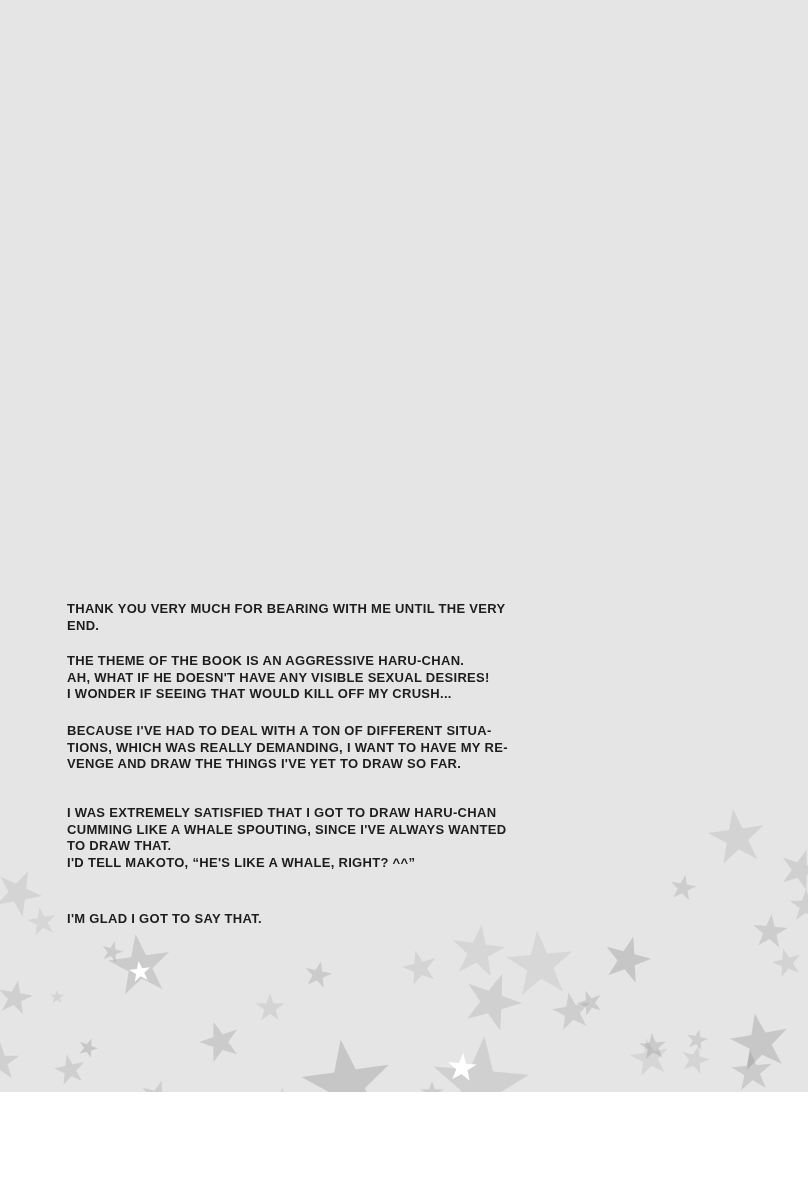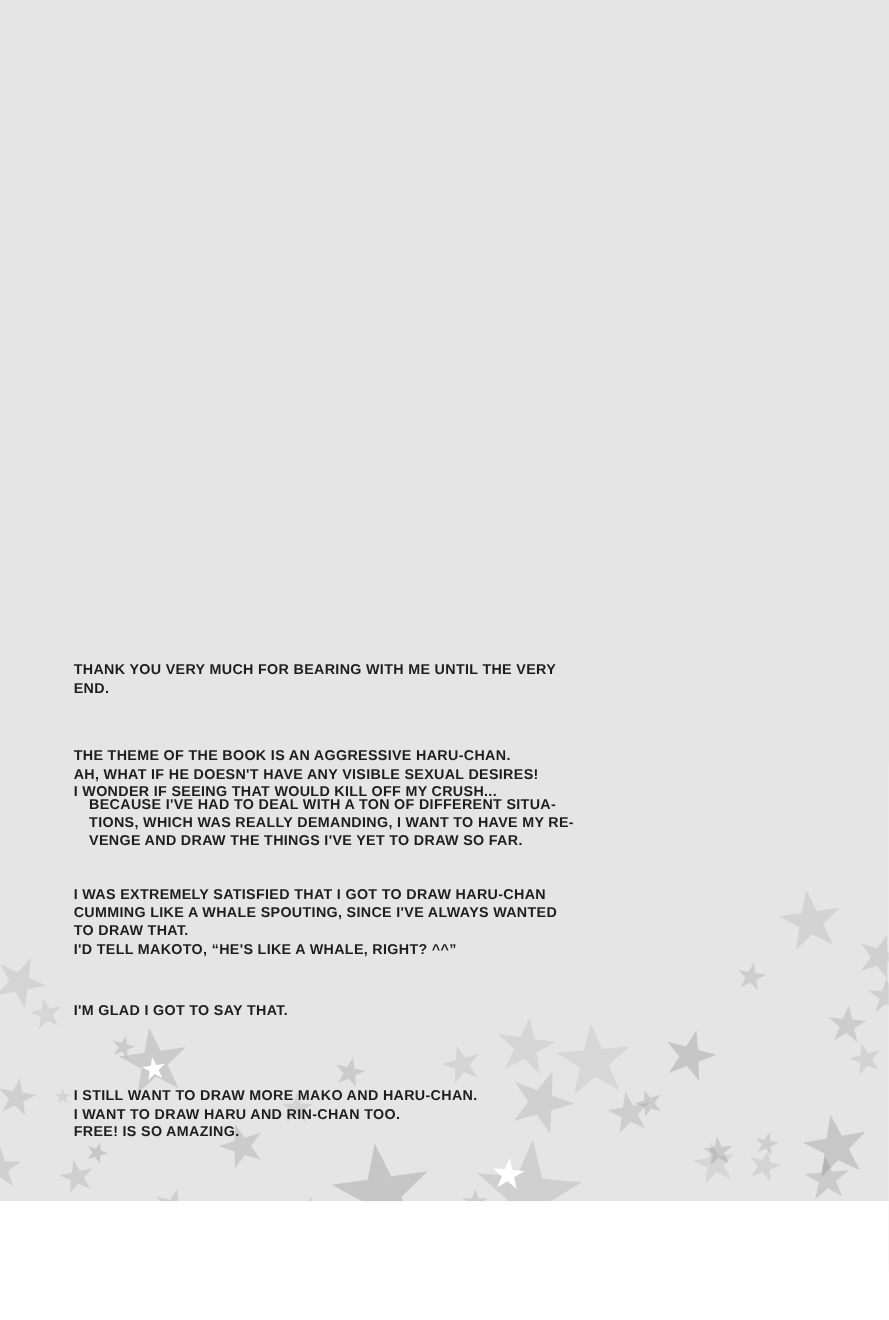"THE THEME OF THE BOOK" div.txt { top: 679px -> 653px }
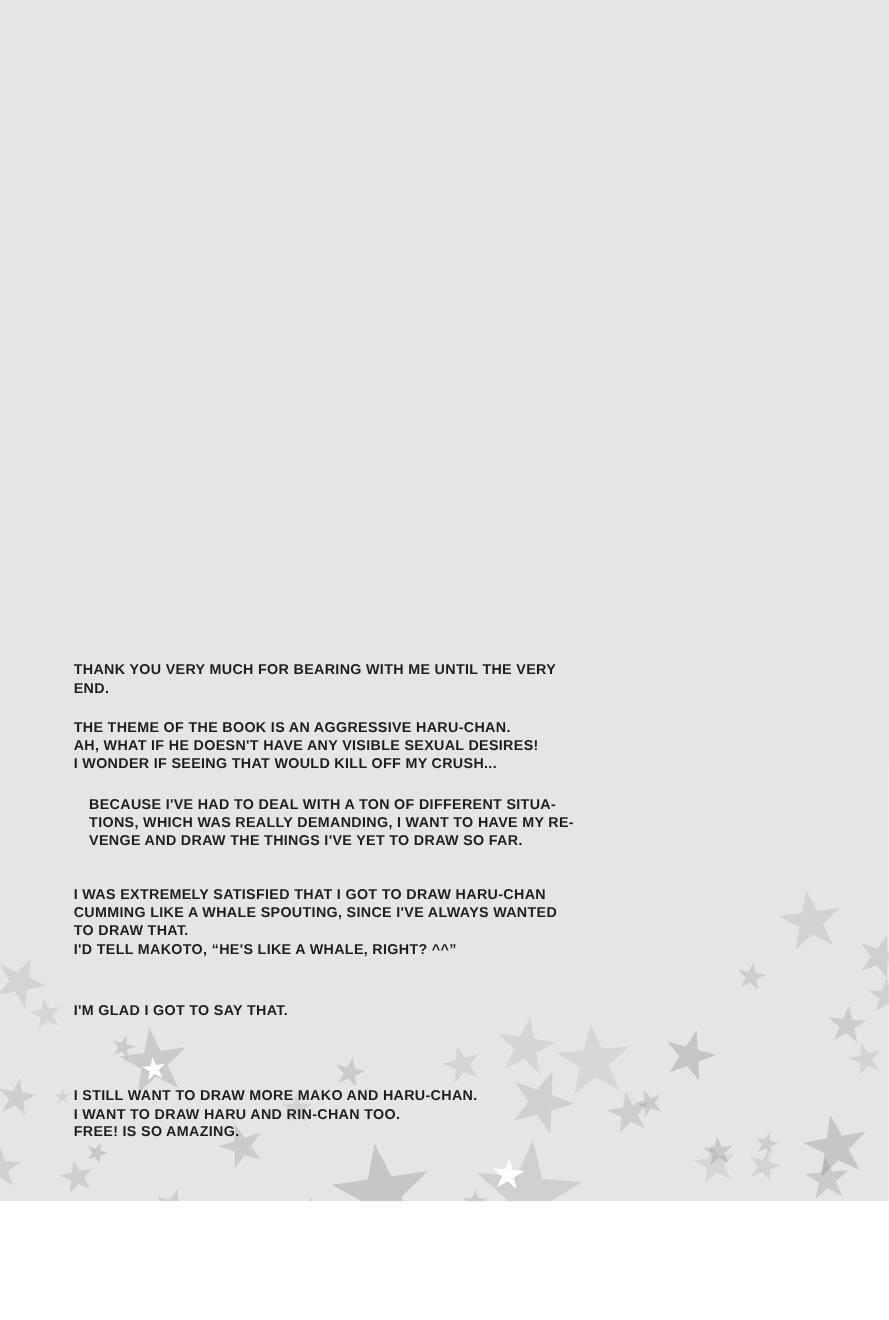"BECAUSE I'VE HAD TO DEAL" div.txt { margin-left: 14px -> none }
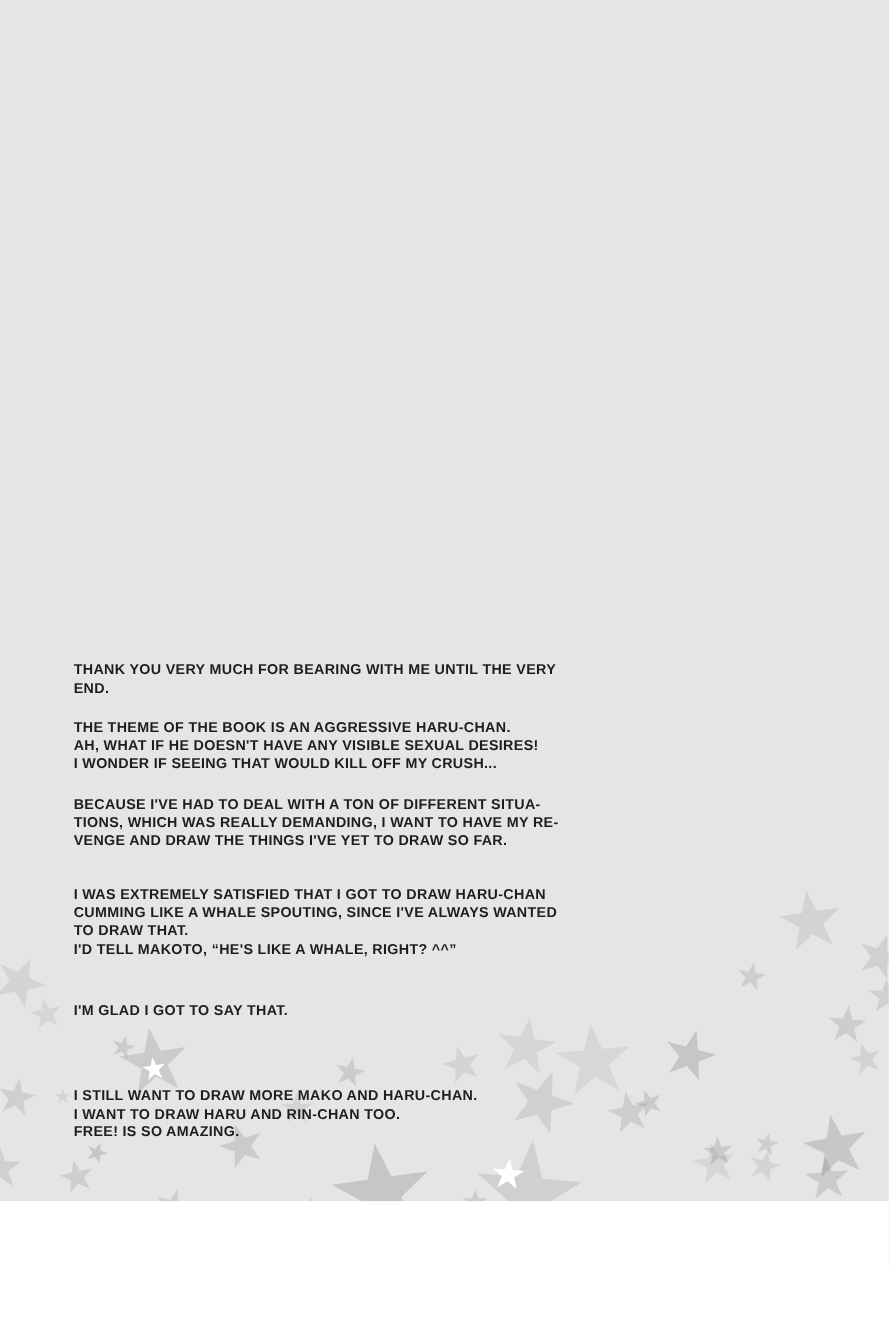"I STILL WANT TO DRAW" div.txt { html: <div>I STILL WANT TO DRAW MORE MAKO AND HARU-CHAN. I WANT TO DRAW HARU AND RIN-CHAN TOO. FREE! IS SO AMAZING.</div> -> none }
